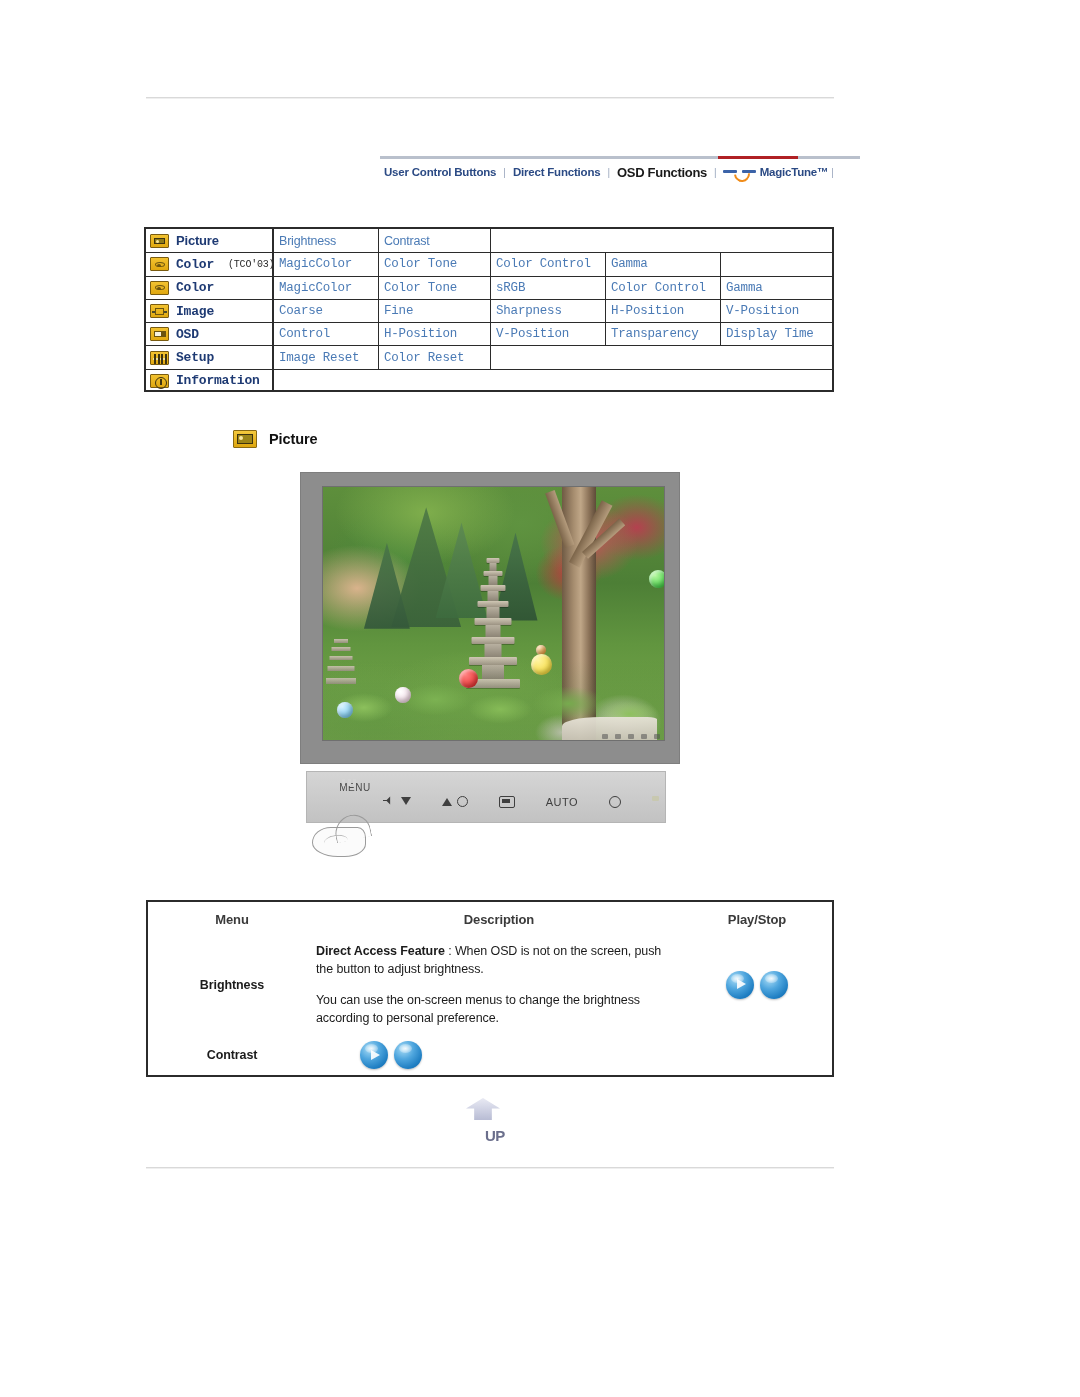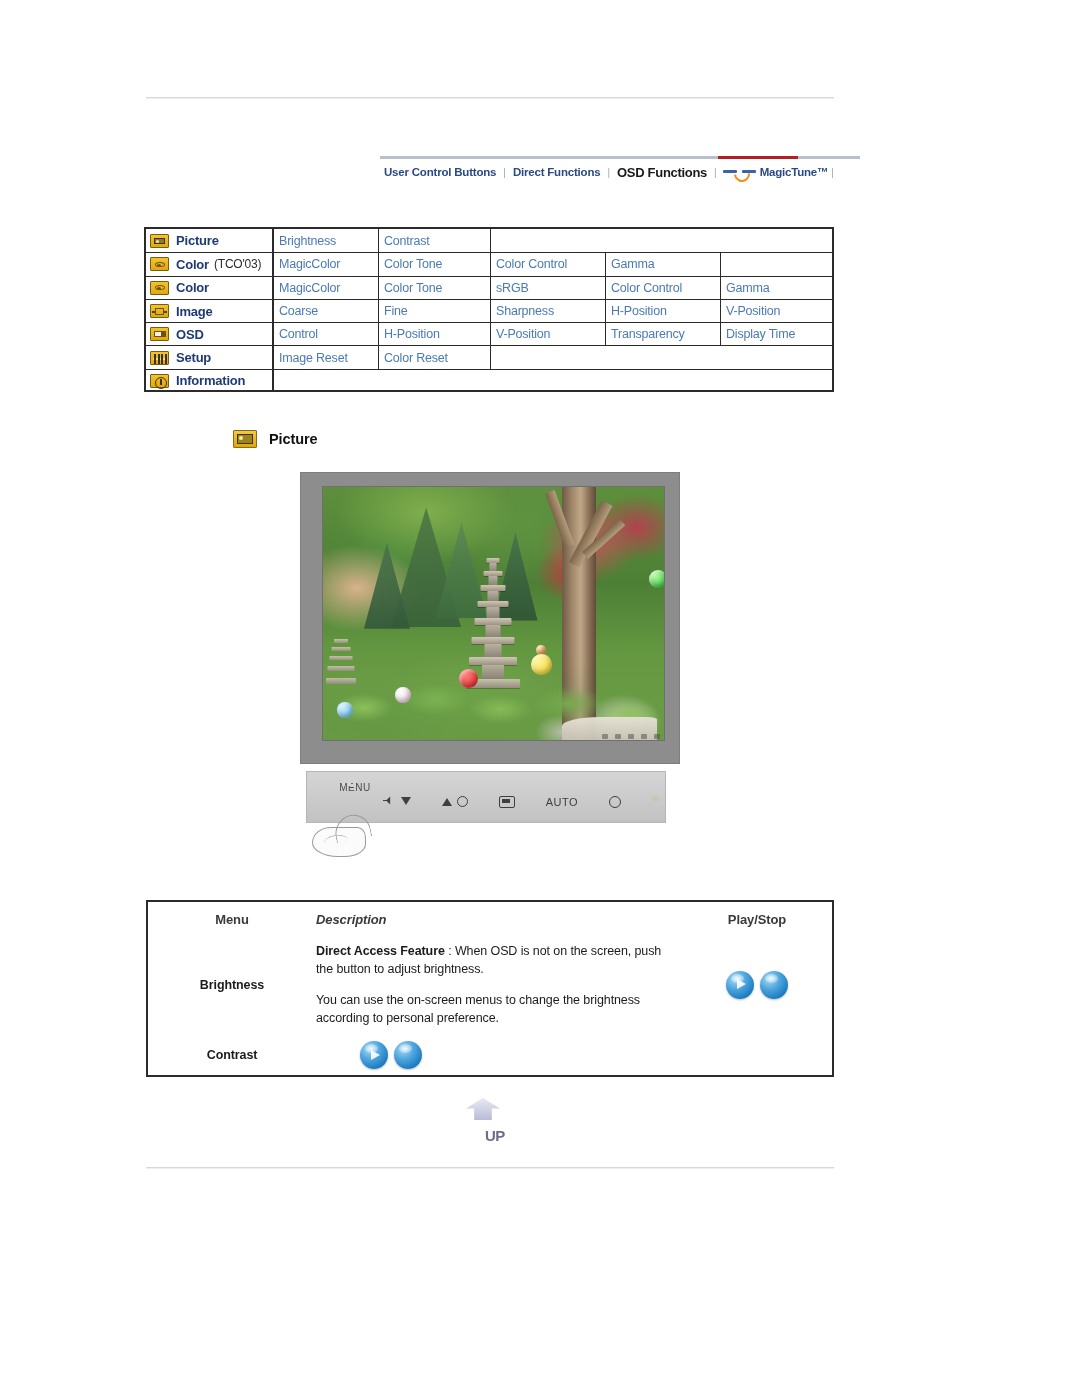"Color" .osd-row + .osd-row { font-family: none -> Liberation Mono, monospace }
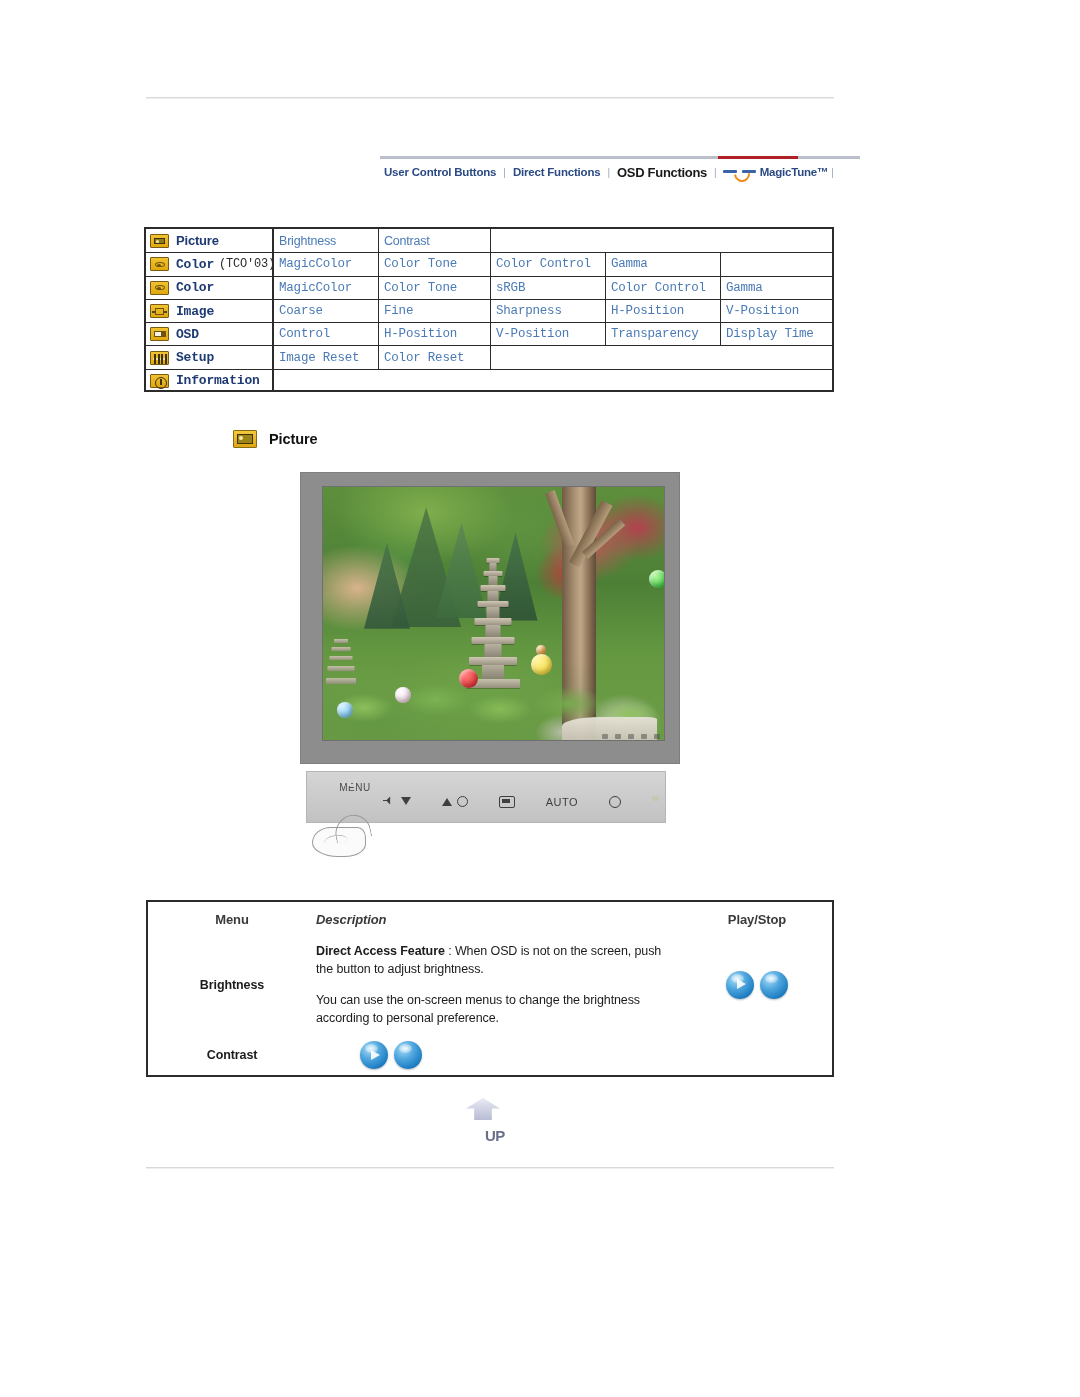"(TCO'03)" .osd-cat-sub { font-size: 12px -> 10px; margin-left: 5px -> 14px }
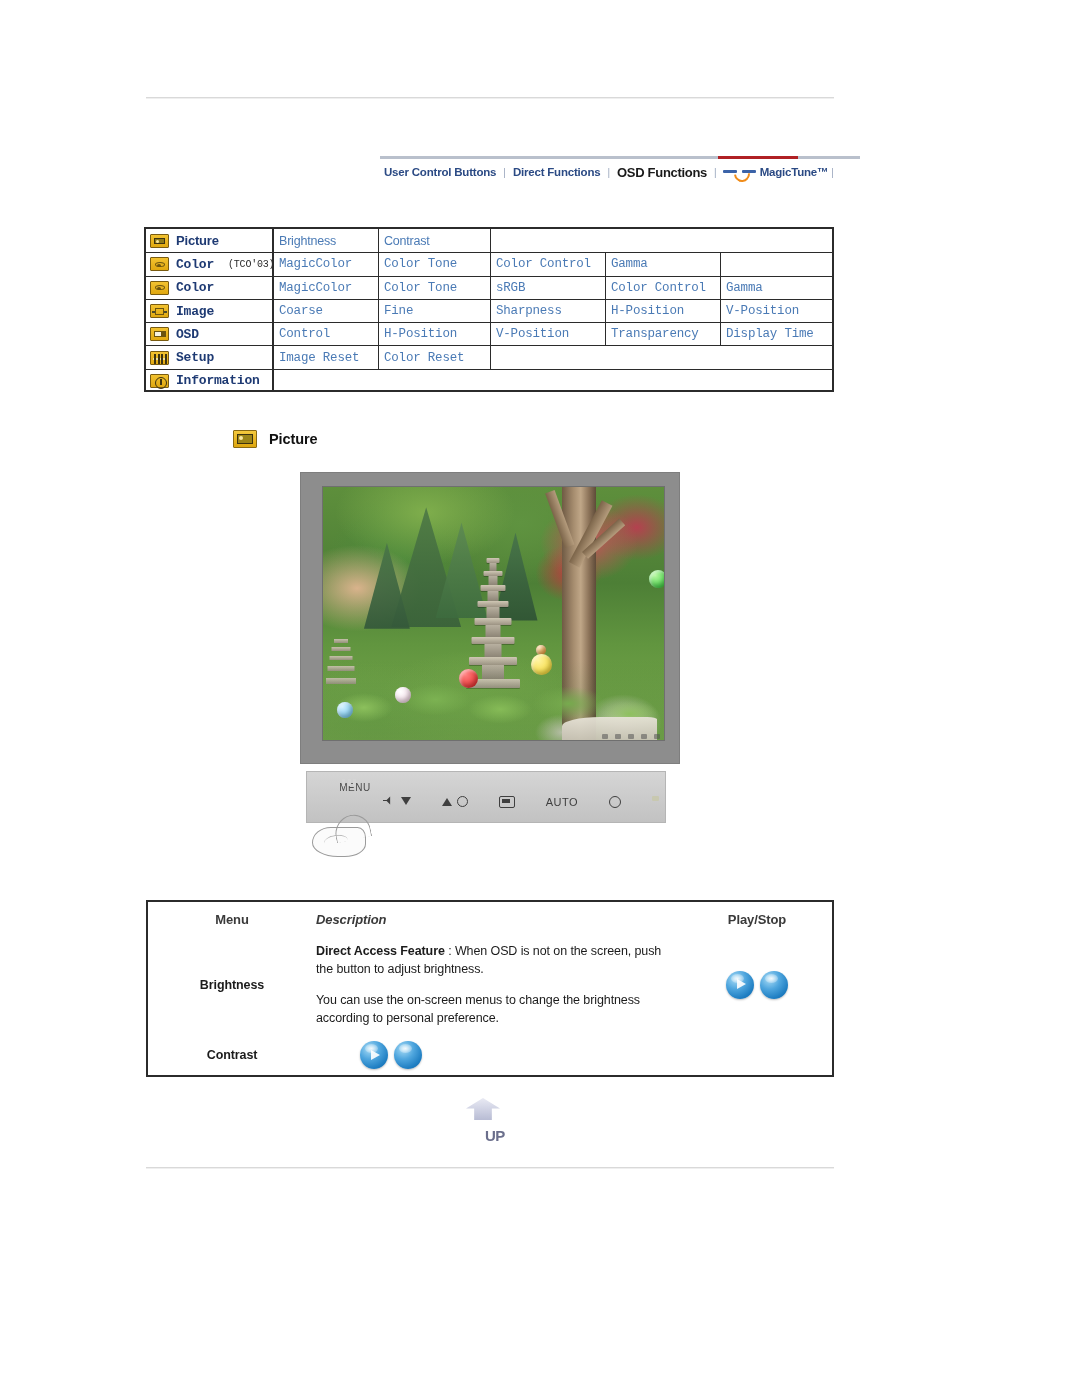"Description" .dh-desc { font-style: italic -> none; text-align: left -> center }
